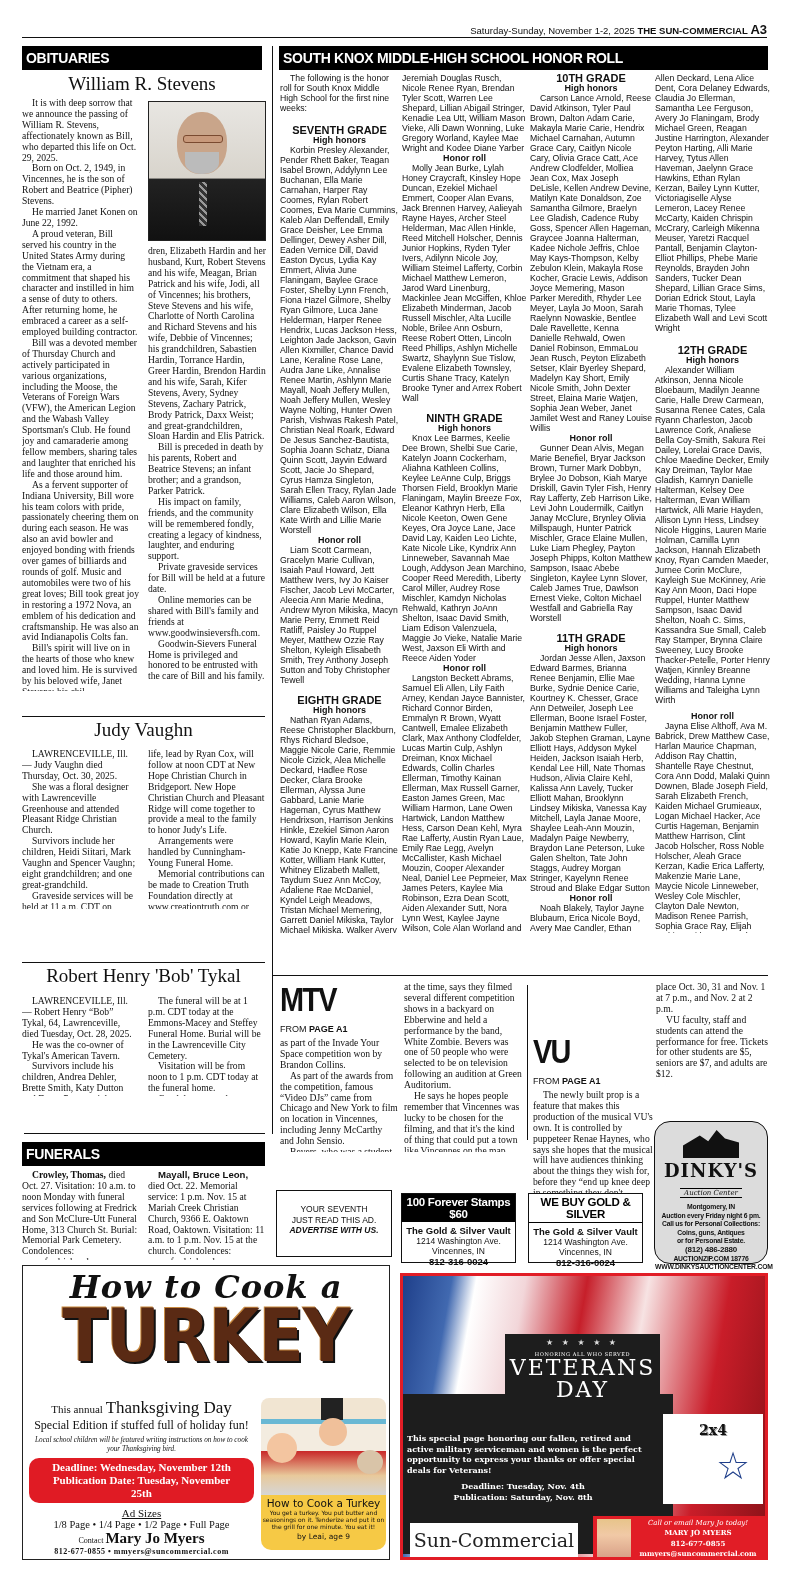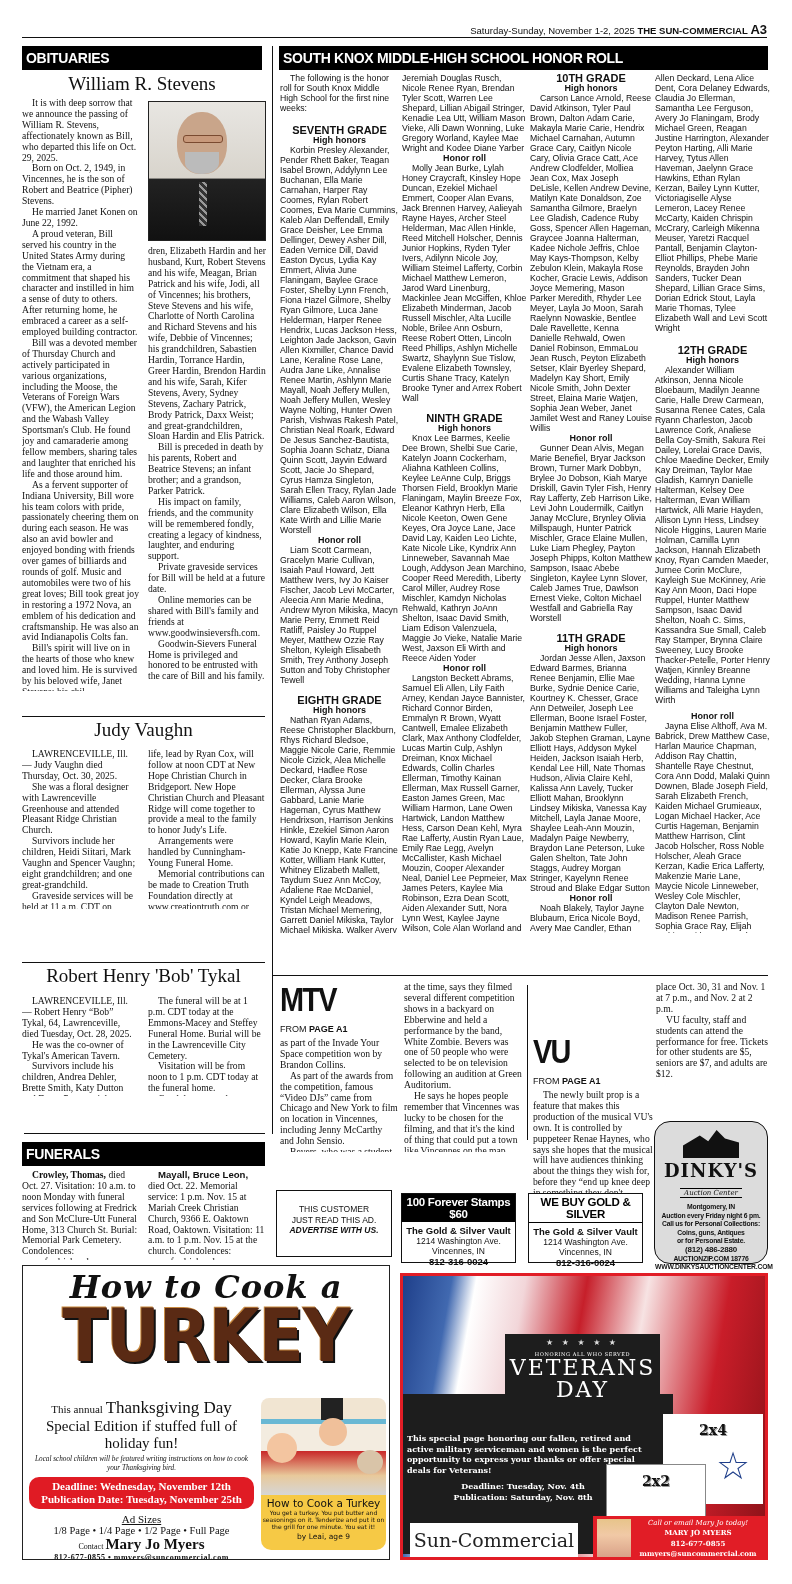"THIS CUSTOMER" div { text: THIS CUSTOMER -> YOUR SEVENTH }
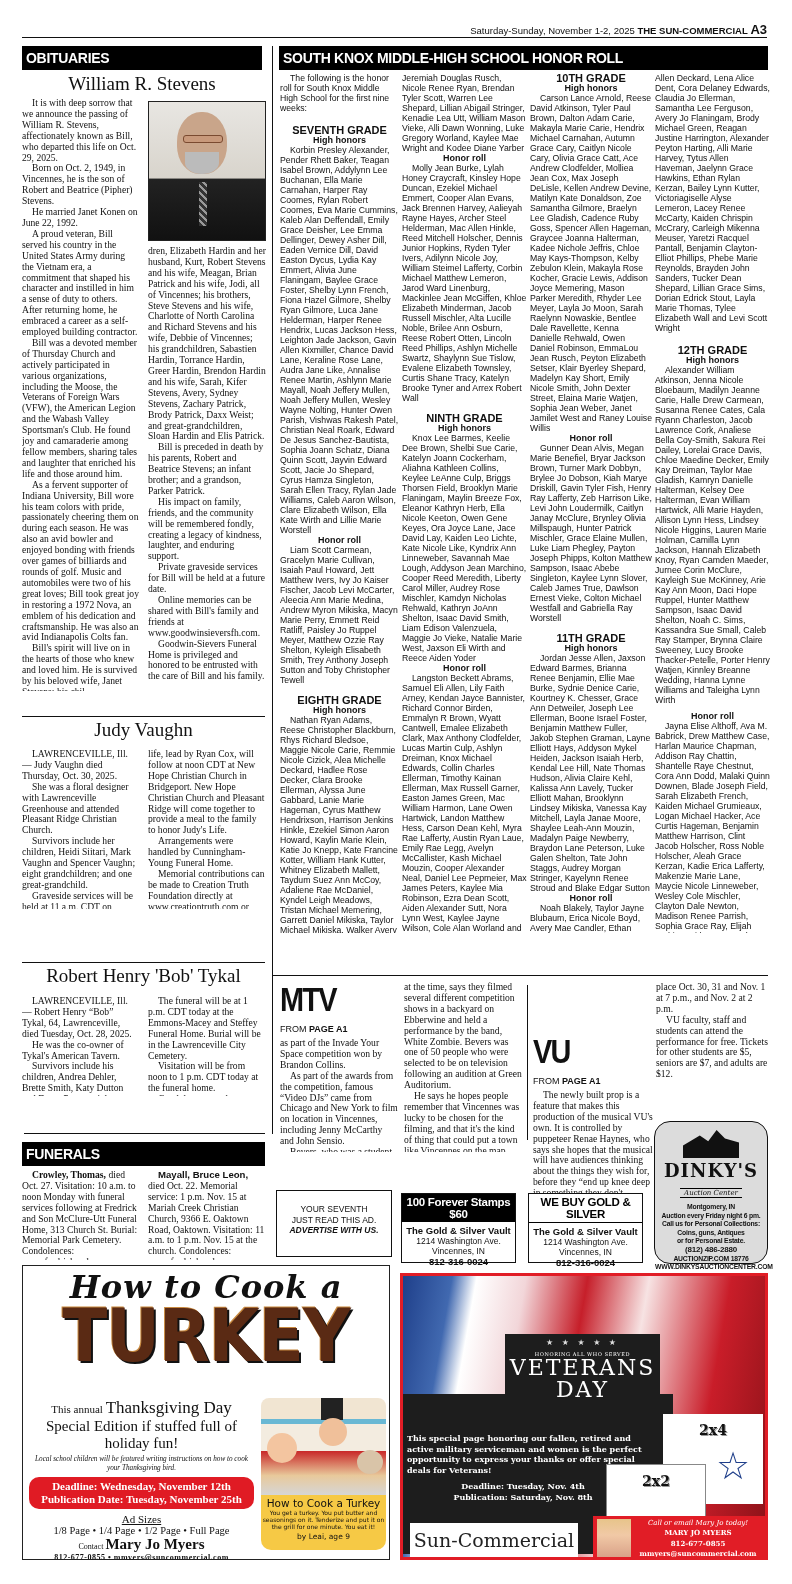"Special Edition if stuffed full" .turkey .l2 { font-size: 15px -> 12px }
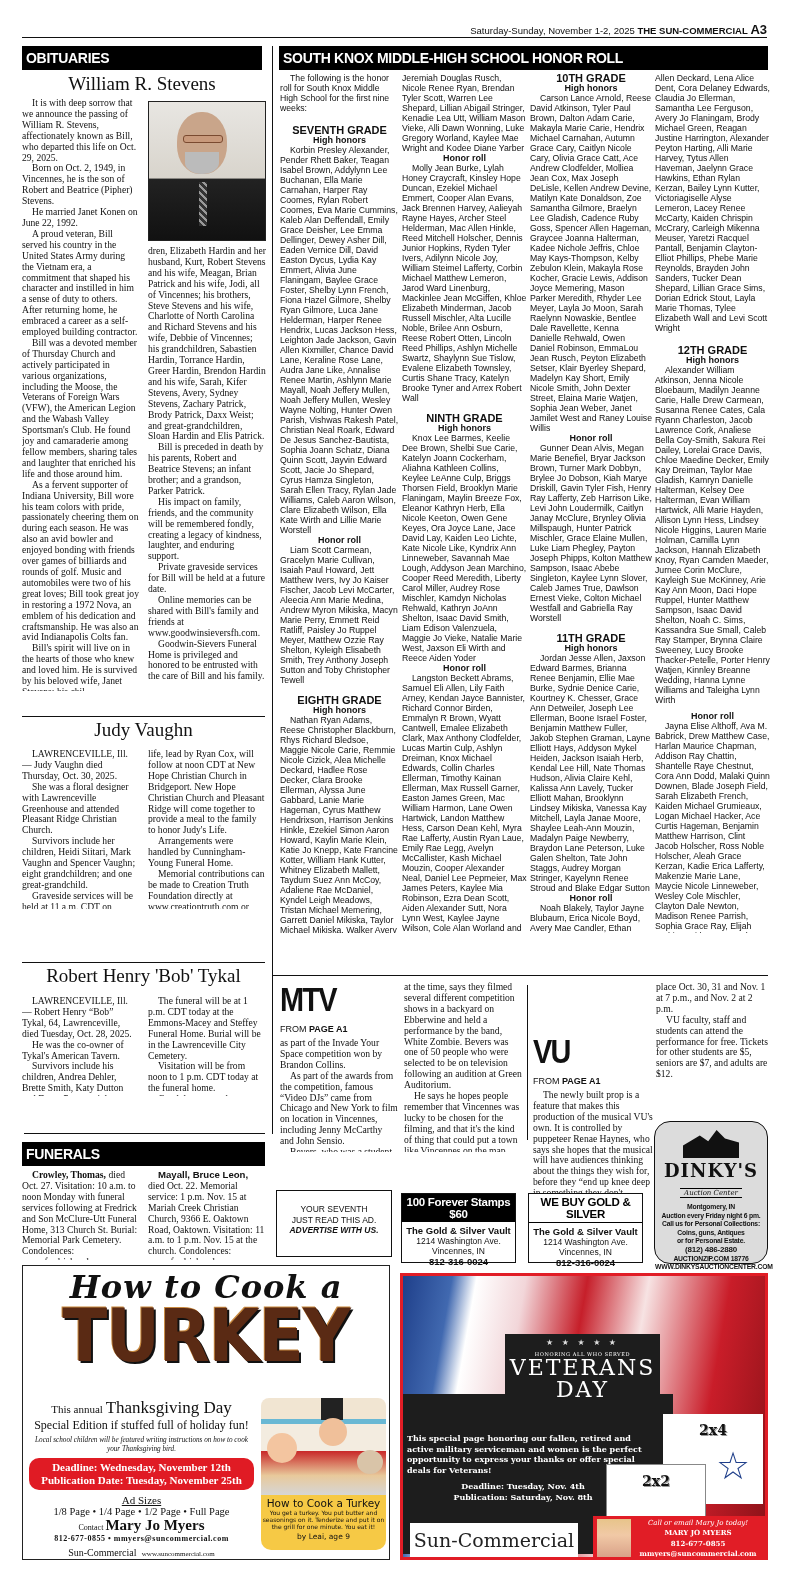"Deadline: Wednesday, November 12th" .turkey .dead { padding: 3px 4px -> 3px 16px }
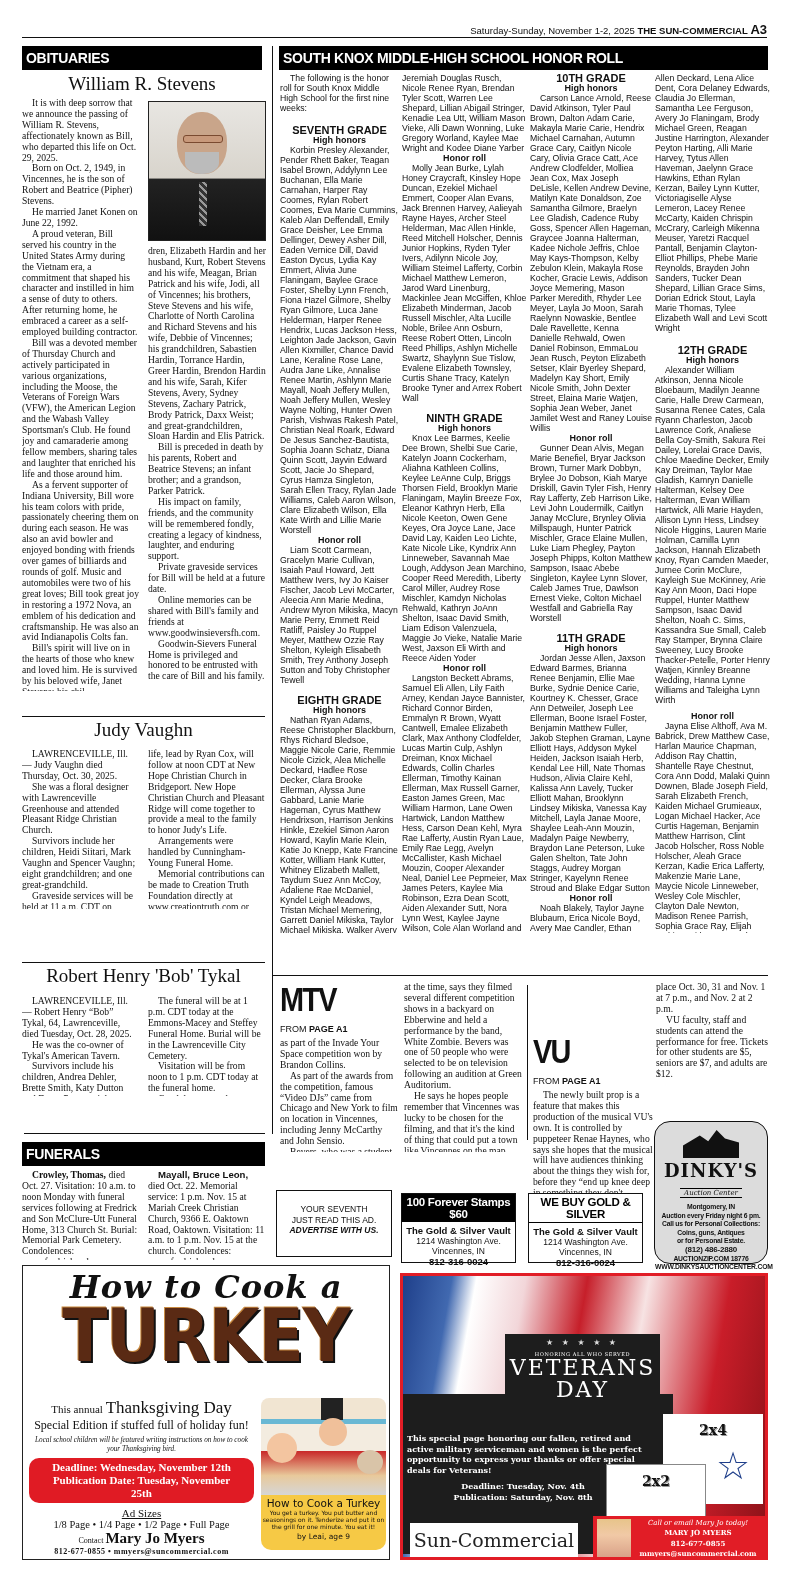"2x2" div.box2x2 { html: <div> <div>2x2</div> </div> -> none }
